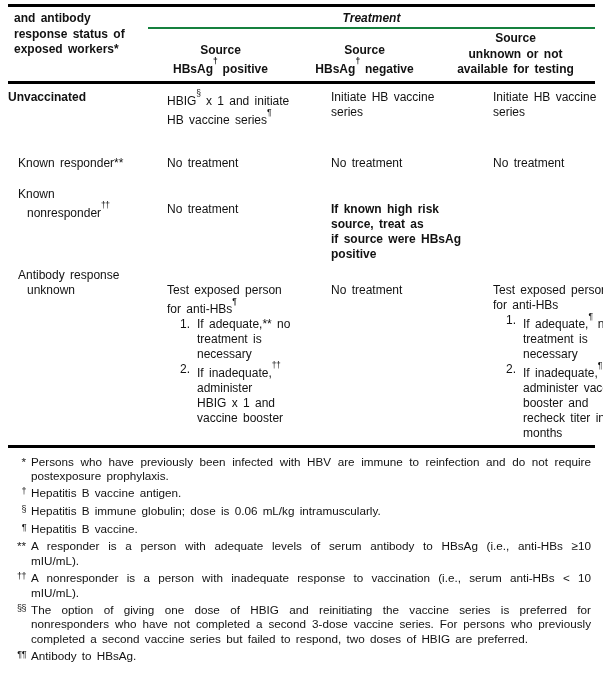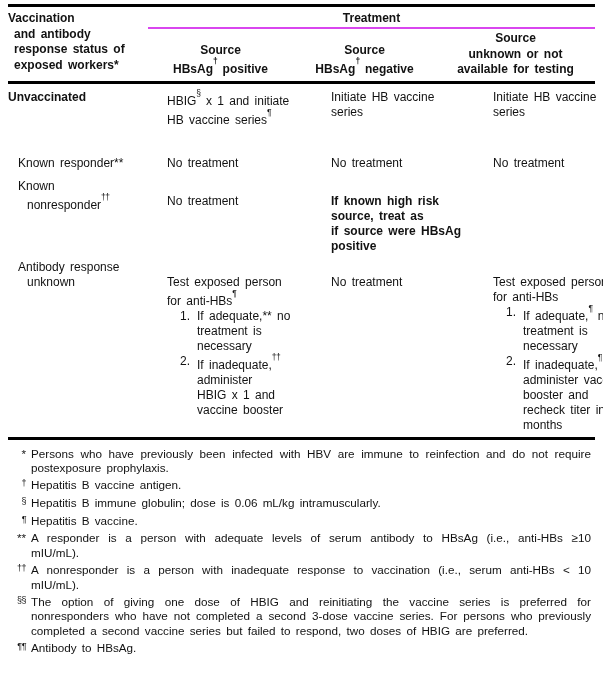"Vaccination" div.stub-line { html: <div>Vaccination</div> -> none }
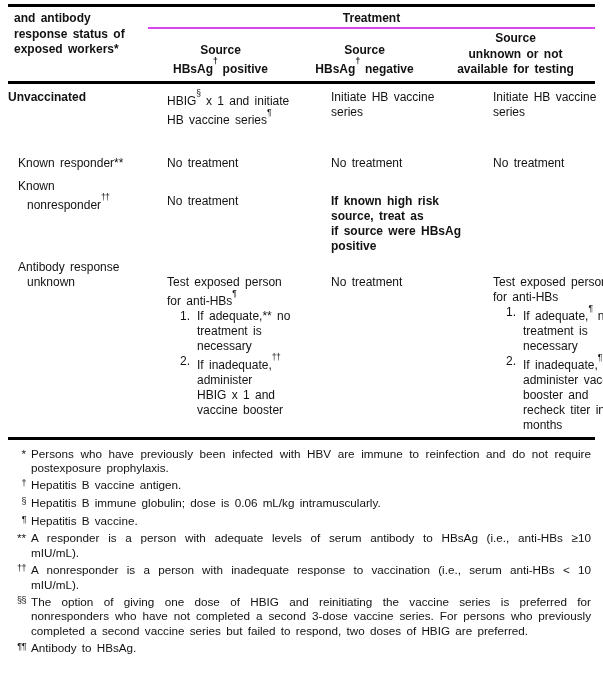"Treatment" .treat-rule { border-bottom: 2px solid #d946ef -> 2px solid #15803d; font-style: none -> italic }
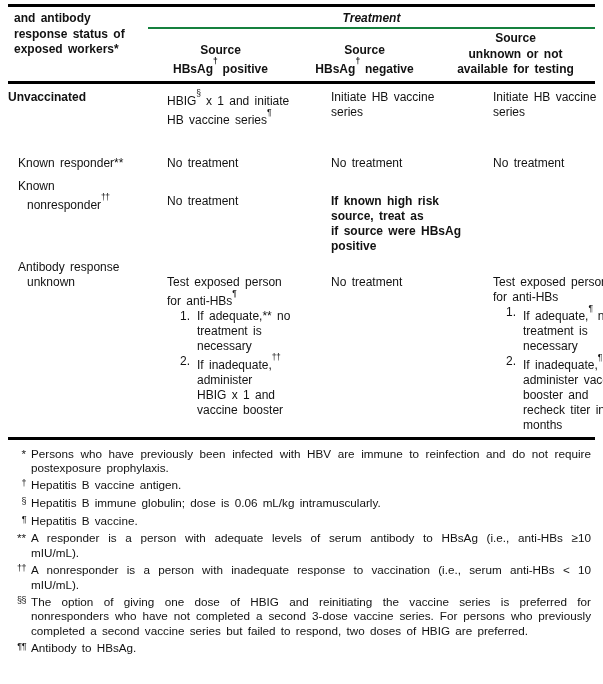"Known responder**" div.trow { margin-bottom: 8px -> 16px }
